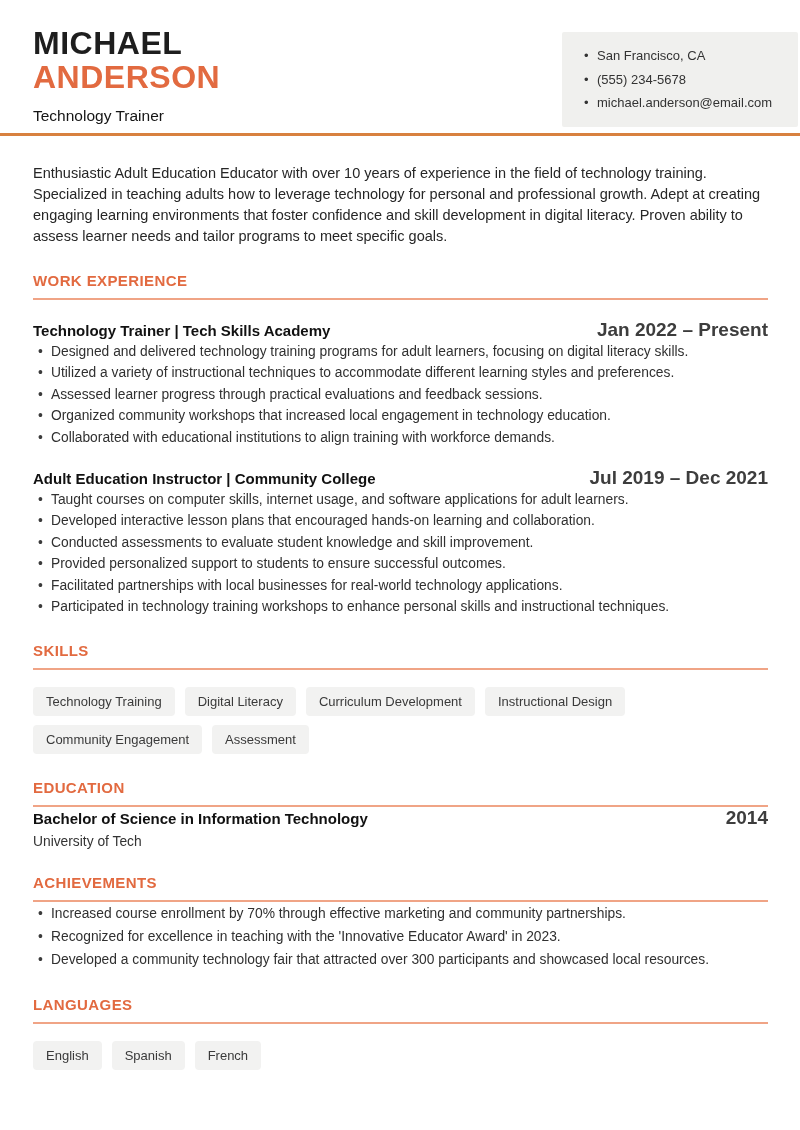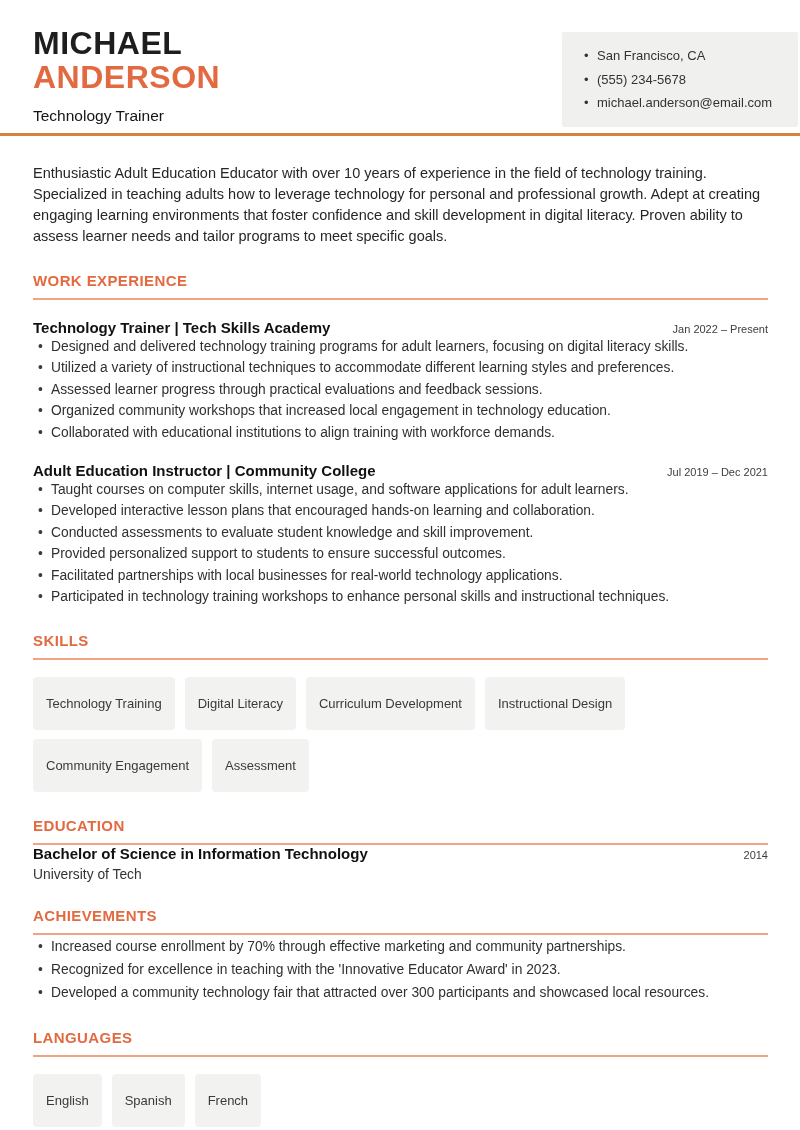"Jan 2022 – Present" .row-dates { font-size: 11px -> 19px; font-weight: none -> bold }
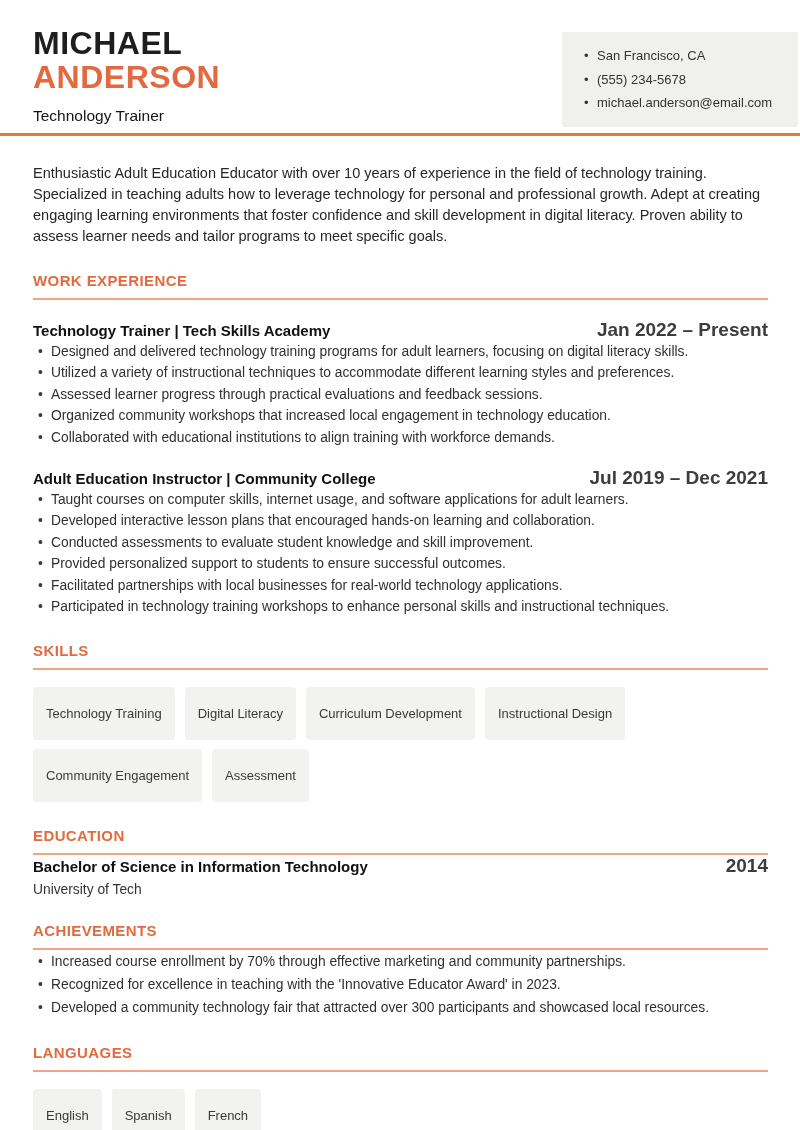"Technology Training" .pill { padding: 19px 13px -> 7px 13px }
